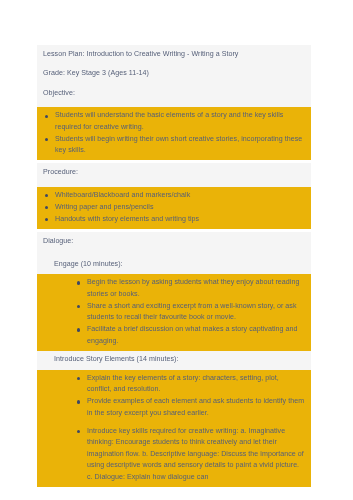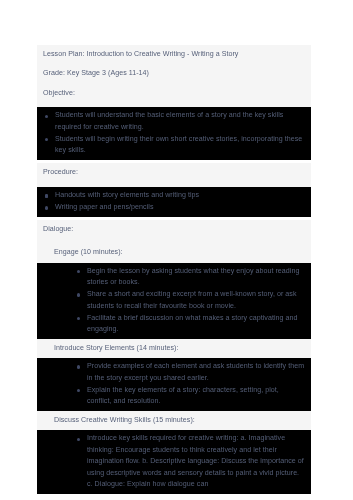"Students will understand the basic" .list-block { background: #000000 -> #eab308 }
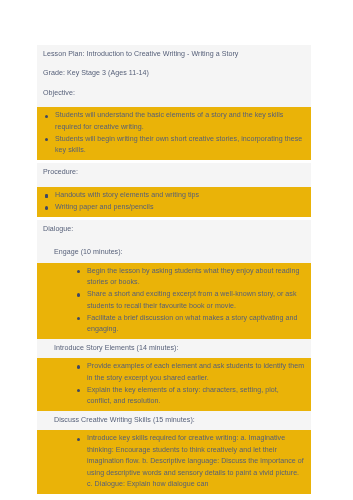"Whiteboard/Blackboard and markers/chalk" span { html: none -> <span>Whiteboard/Blackboard and markers/chalk</span> }
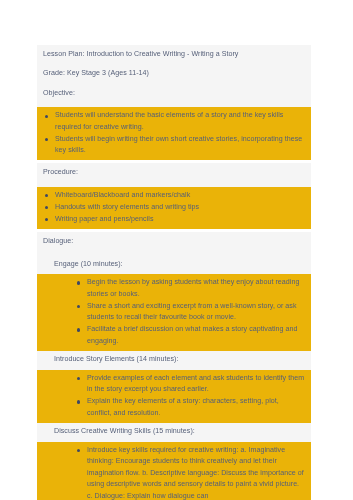"Handouts with story elements and" li { order: before "Writing paper and pens/pencils" -> after "Writing paper and pens/pencils" }
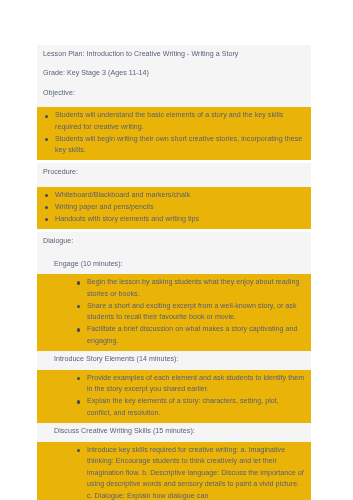"Provide examples of each element" li { order: before "Explain the key elements of" -> after "Explain the key elements of" }
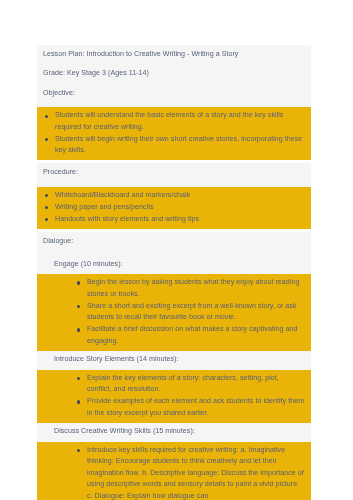"Discuss Creative Writing Skills (15" div.band { html: <div> <span>Discuss Creative Writing Skills (15 minutes):</span> </div> -> none }
